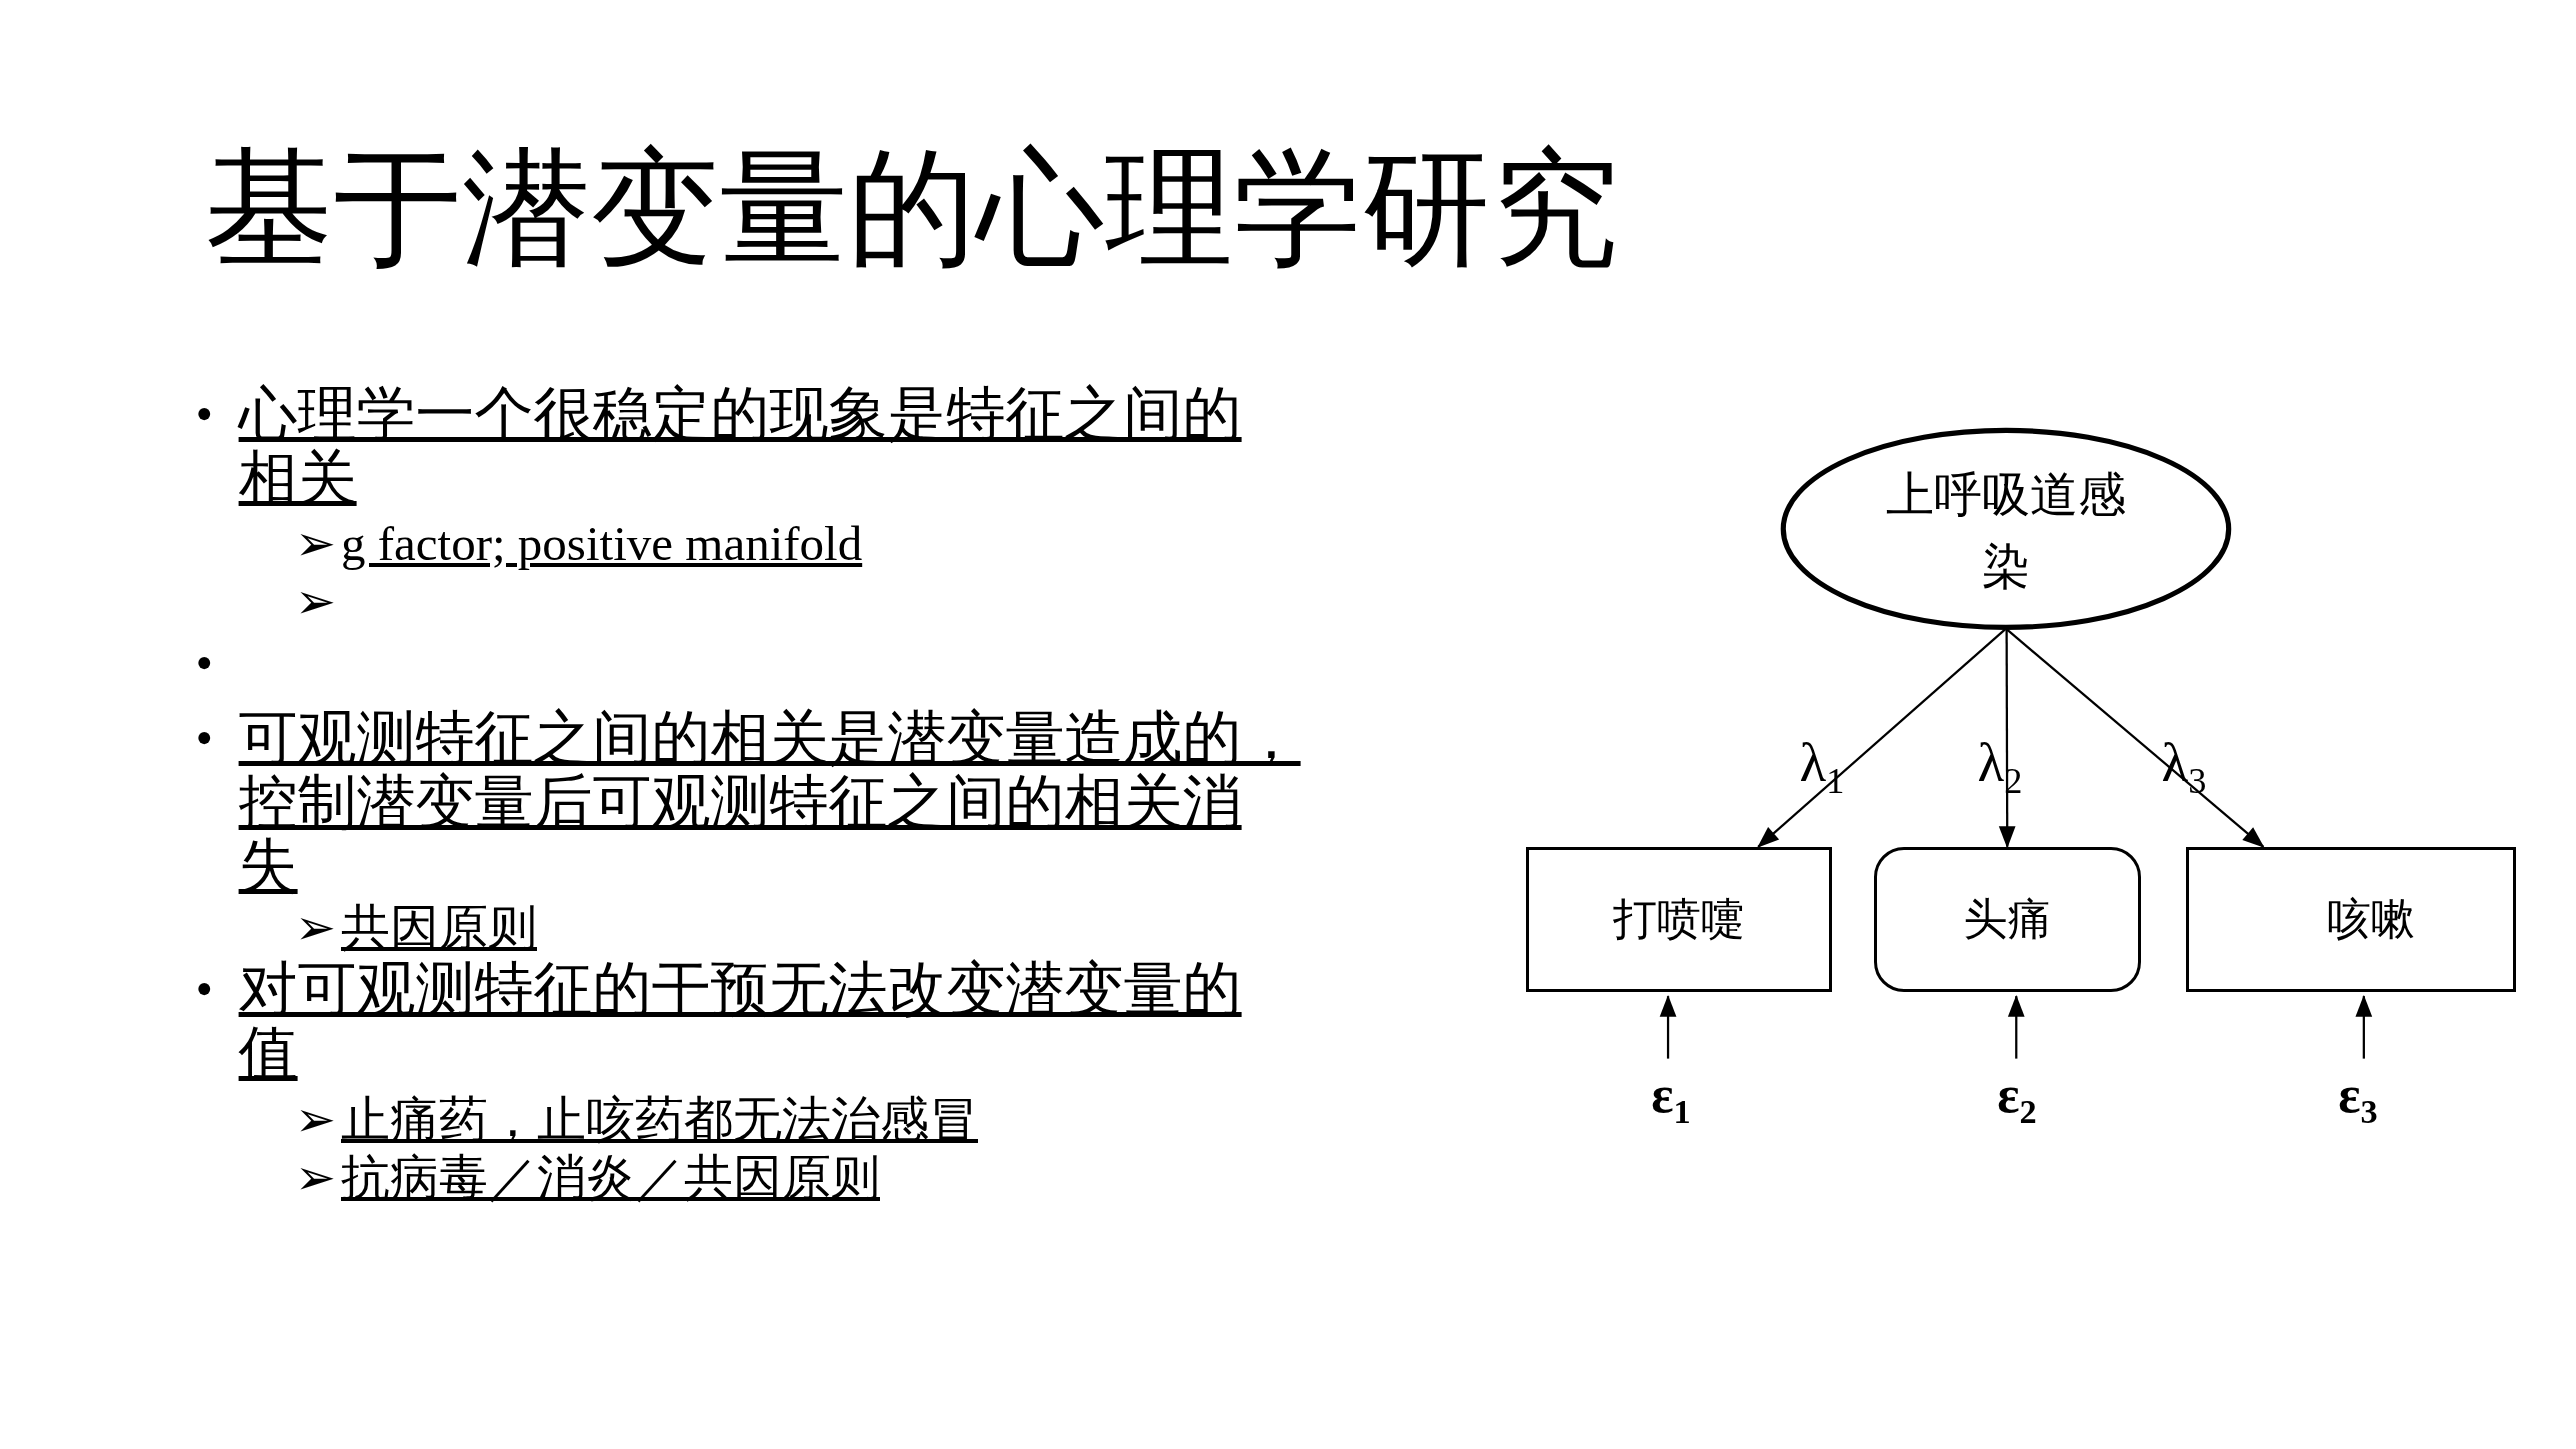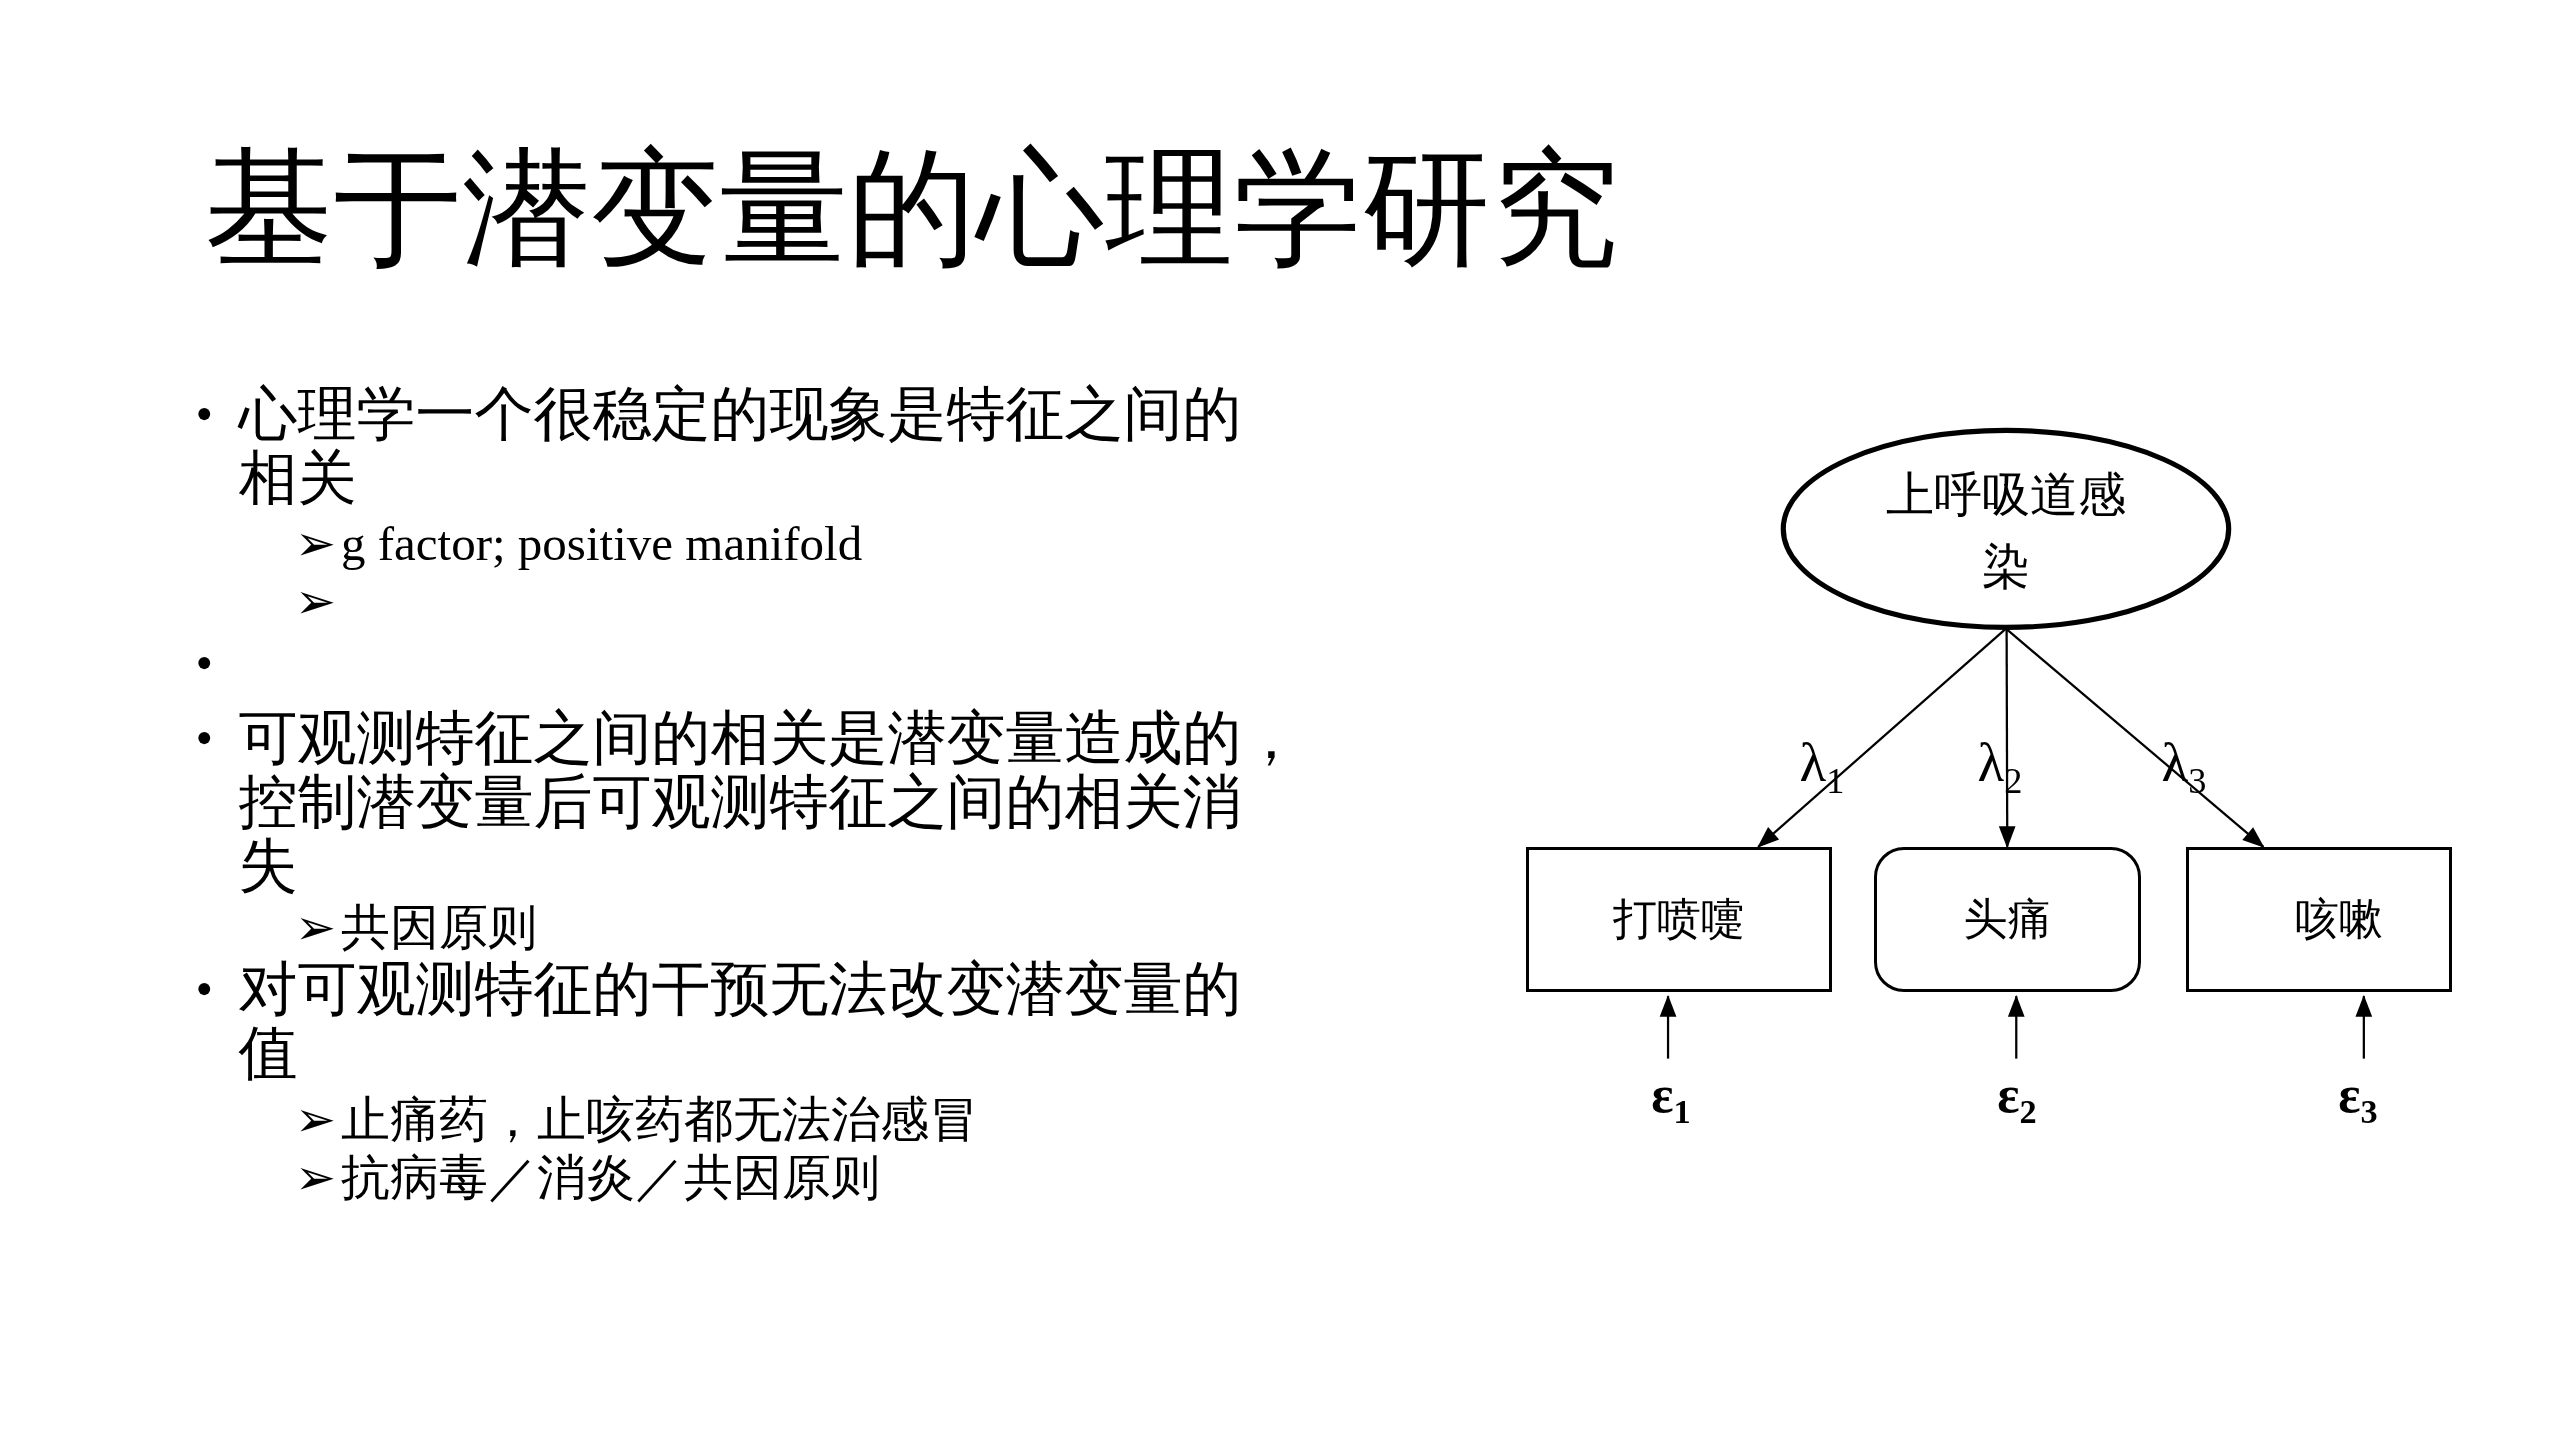"心理学一个很稳定的现象是特征之间的" .item .text { text-decoration: none -> underline }
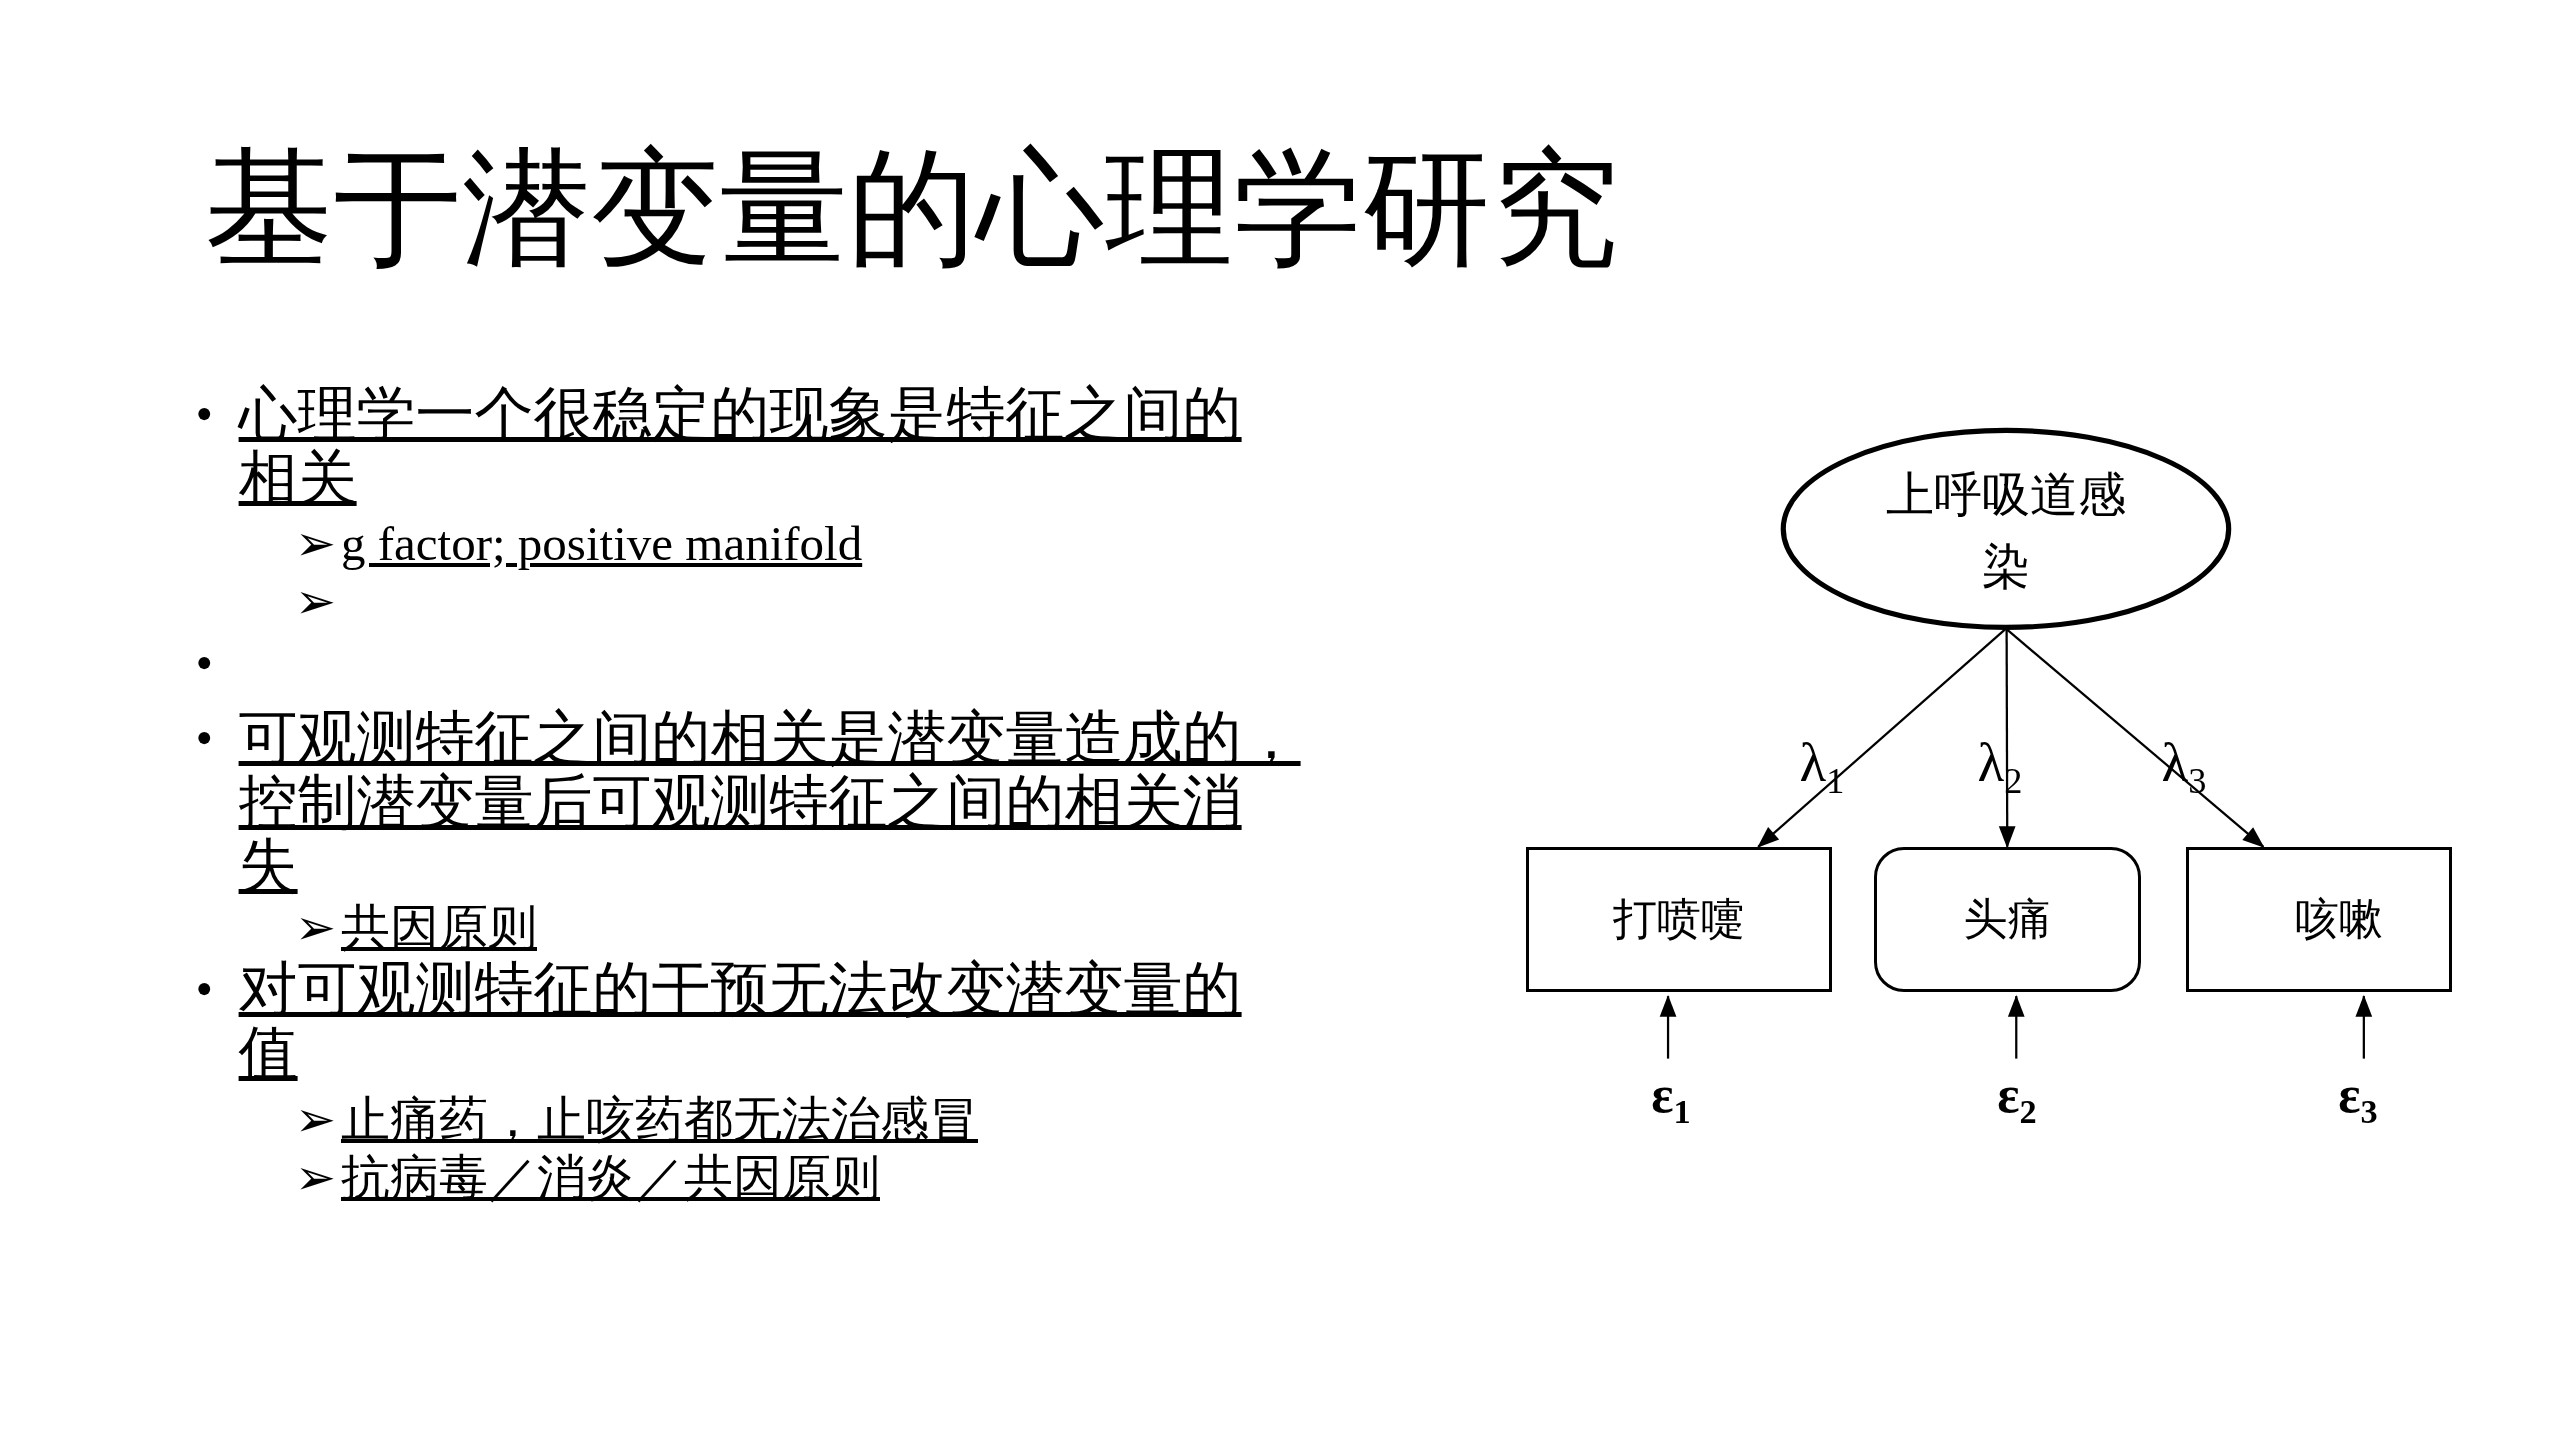"咳嗽" .box-3 { width: 266px -> 330px }
